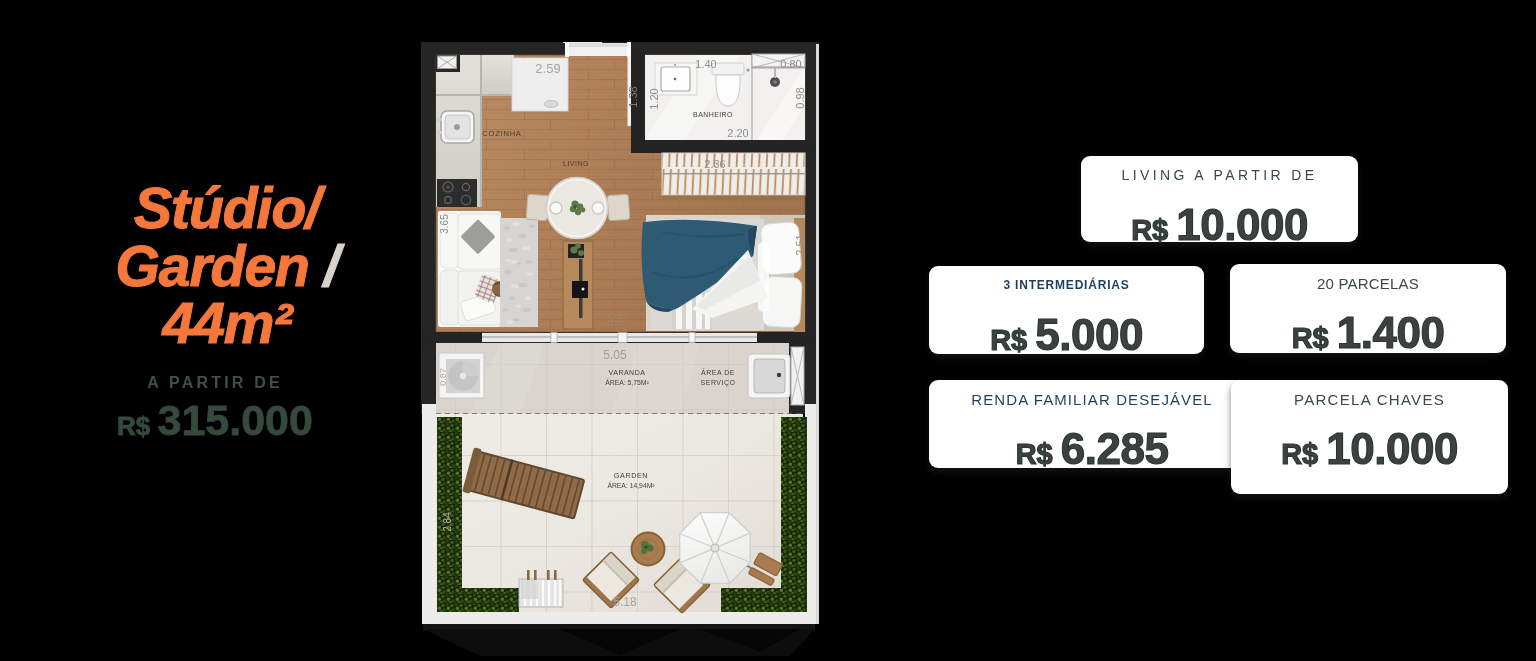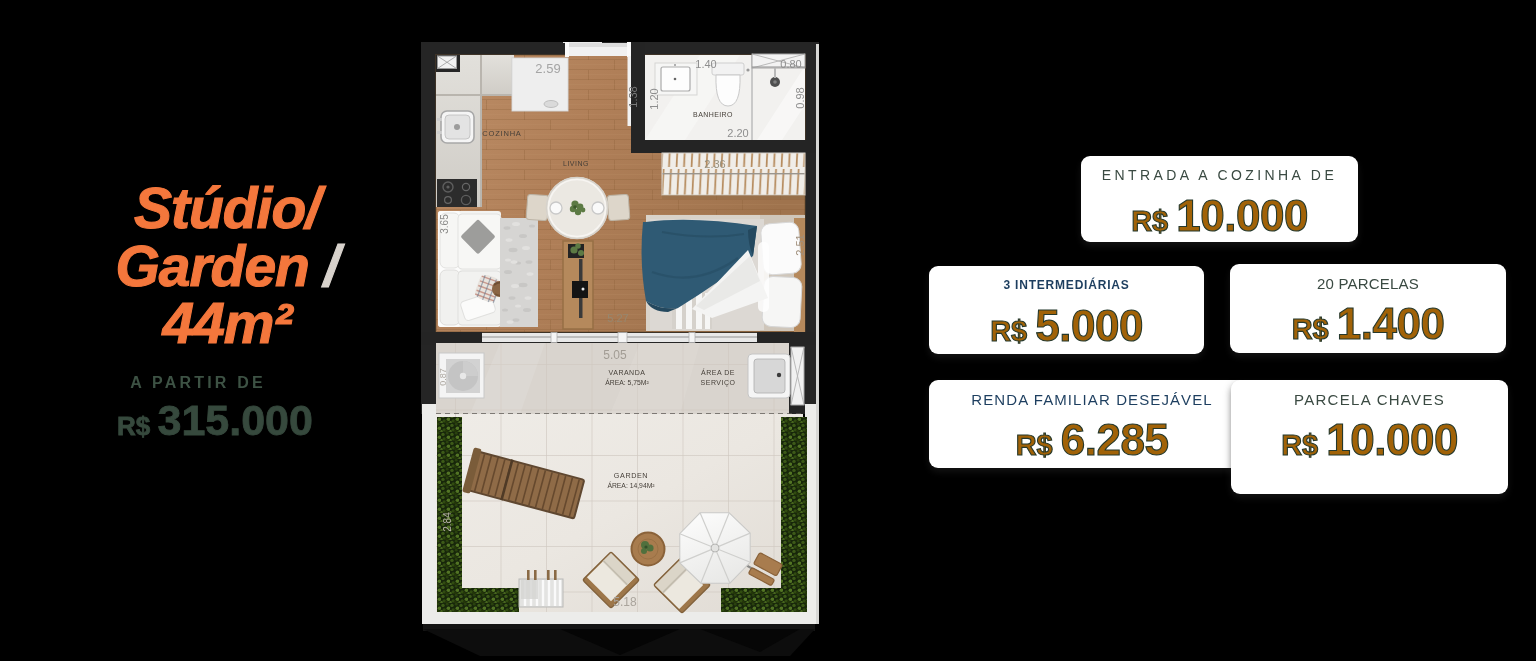"ENTRADA A COZINHA DE" div.lab { text: ENTRADA A COZINHA -> LIVING A PARTIR }
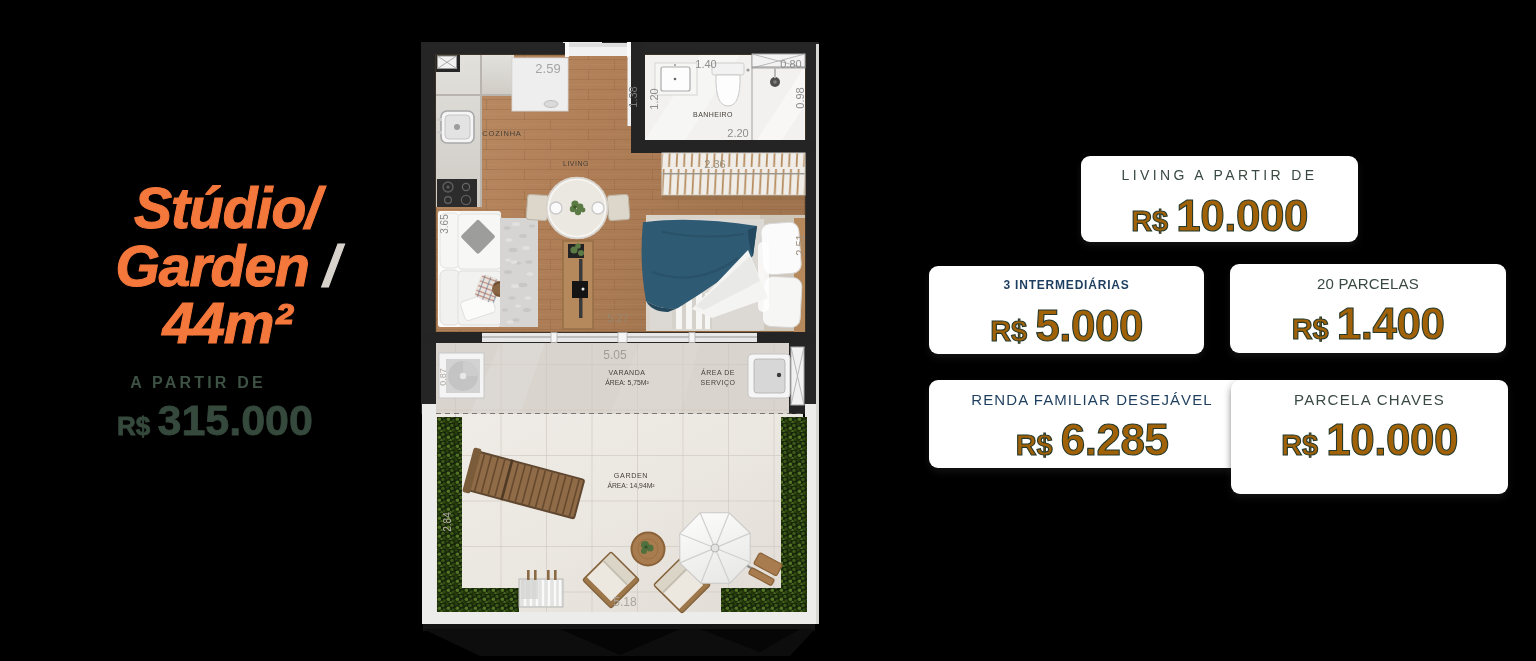"R$ 10.000" .card .val { color: #a16207 -> #404040; margin-top: 10px -> 19px }
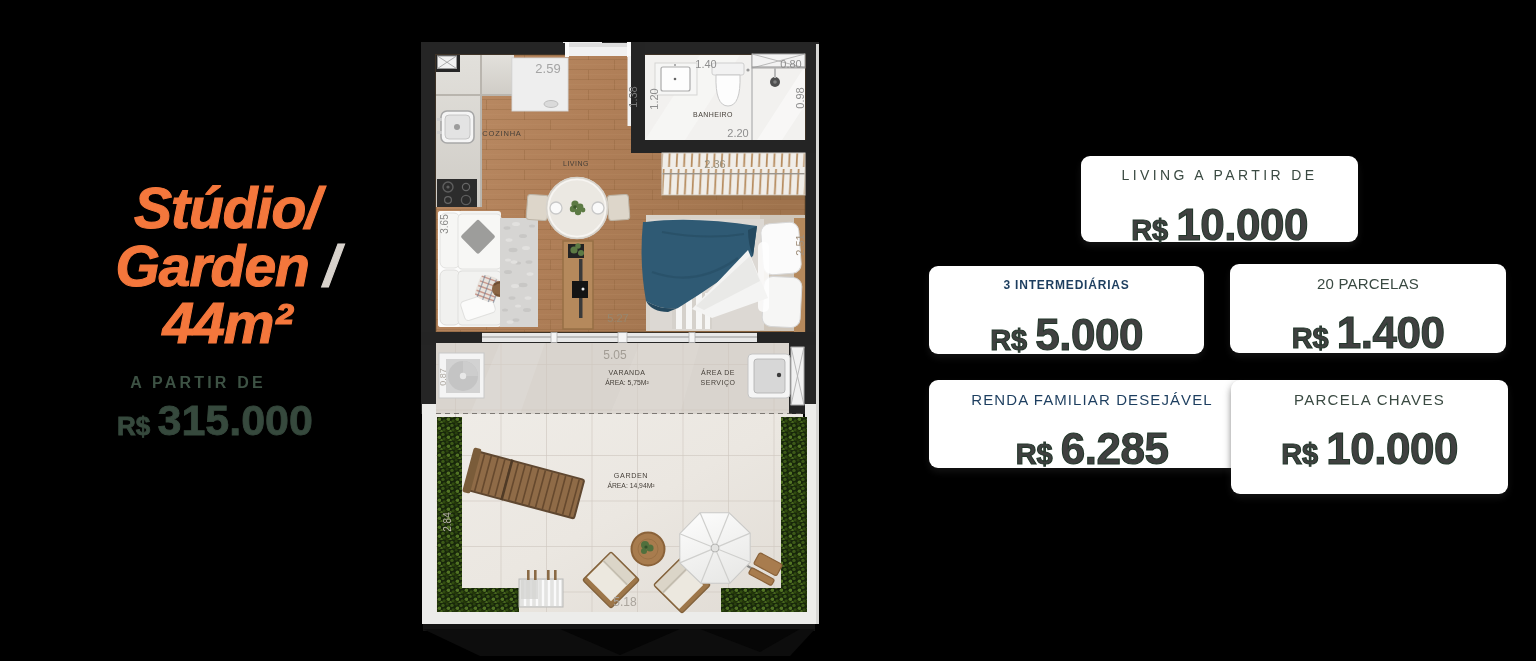"A PARTIR DE" .sub1 { left: 13px -> 30px }
